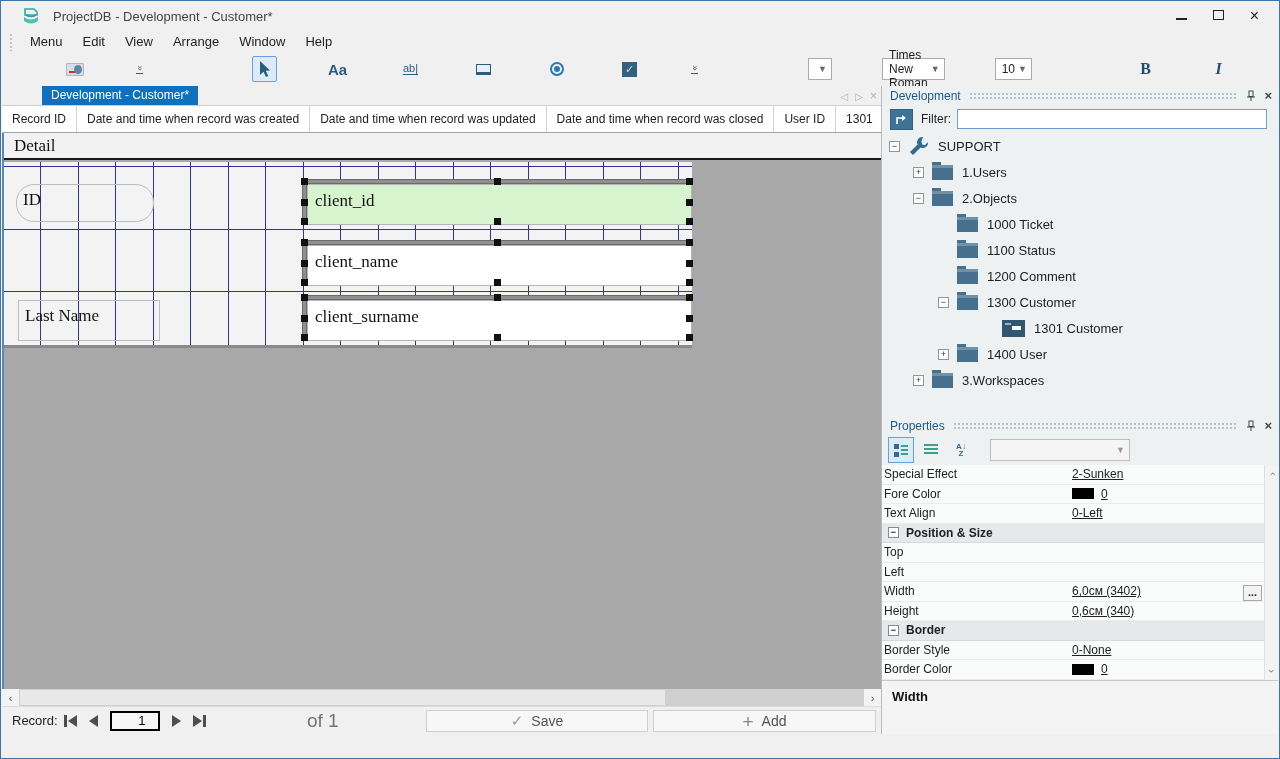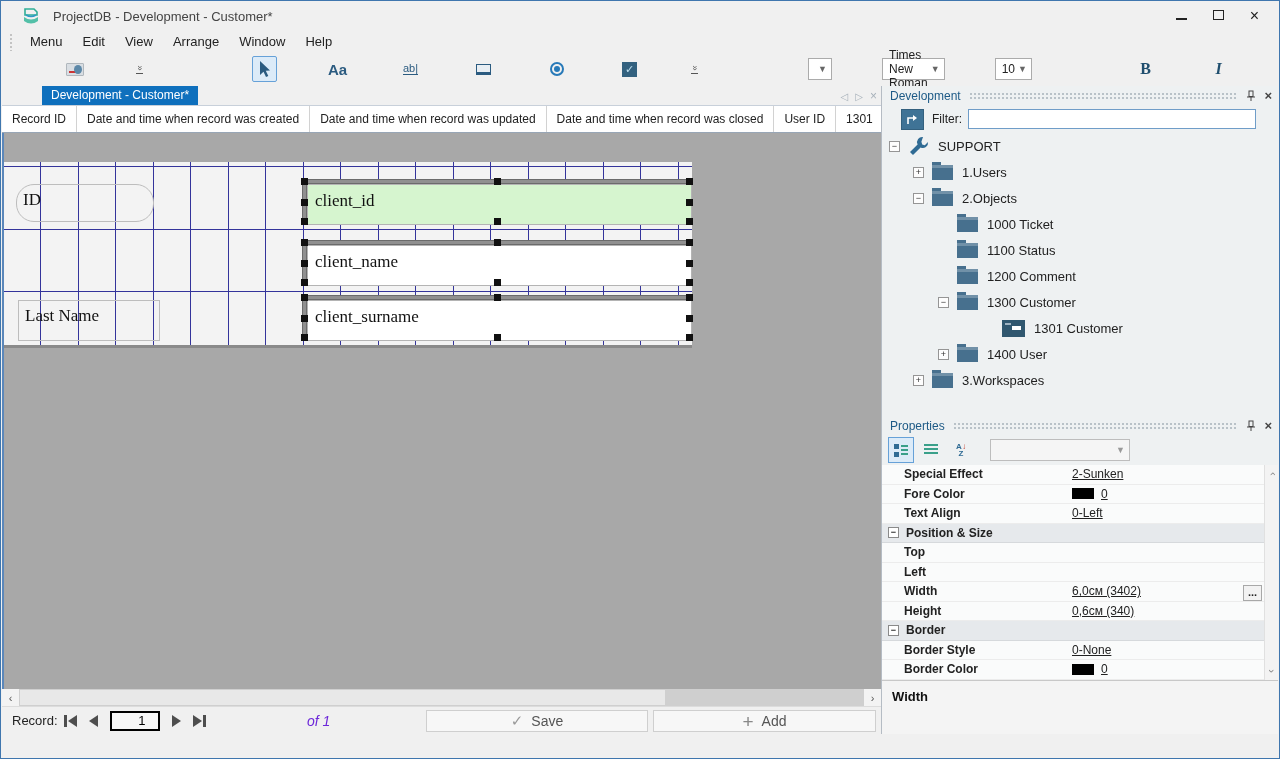"Filter:" .filterrow { padding: 0 19px -> 0 8px }
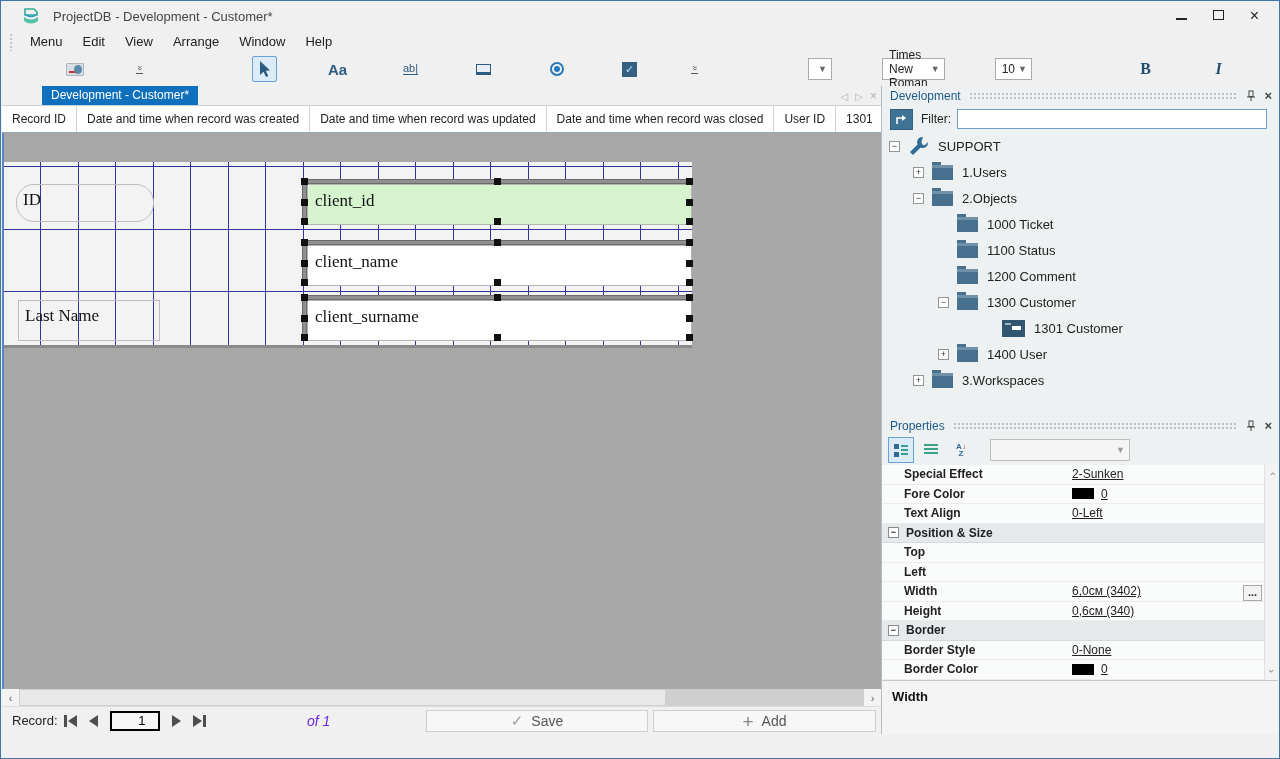"Detail" div.bandheader { html: none -> <div>Detail</div> }
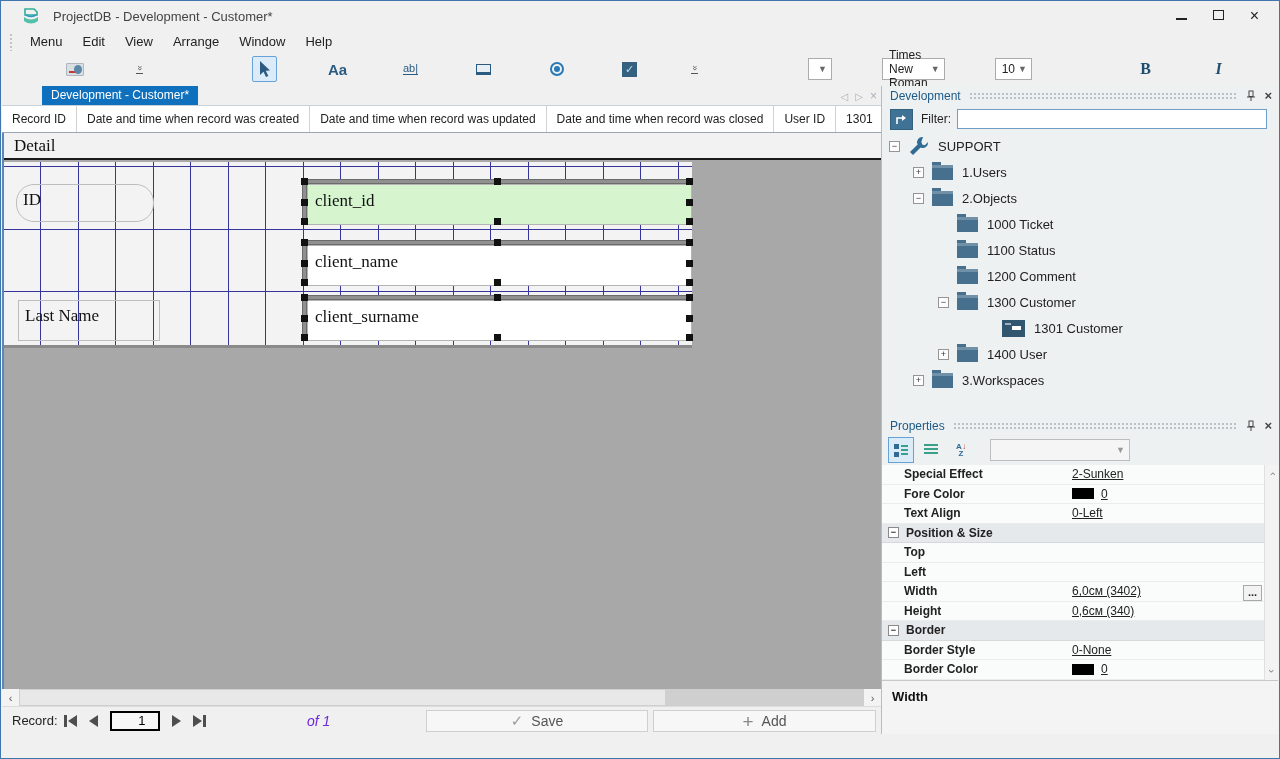"Special Effect" .prow .pname { font-weight: bold -> none; padding-left: 22px -> 2px }
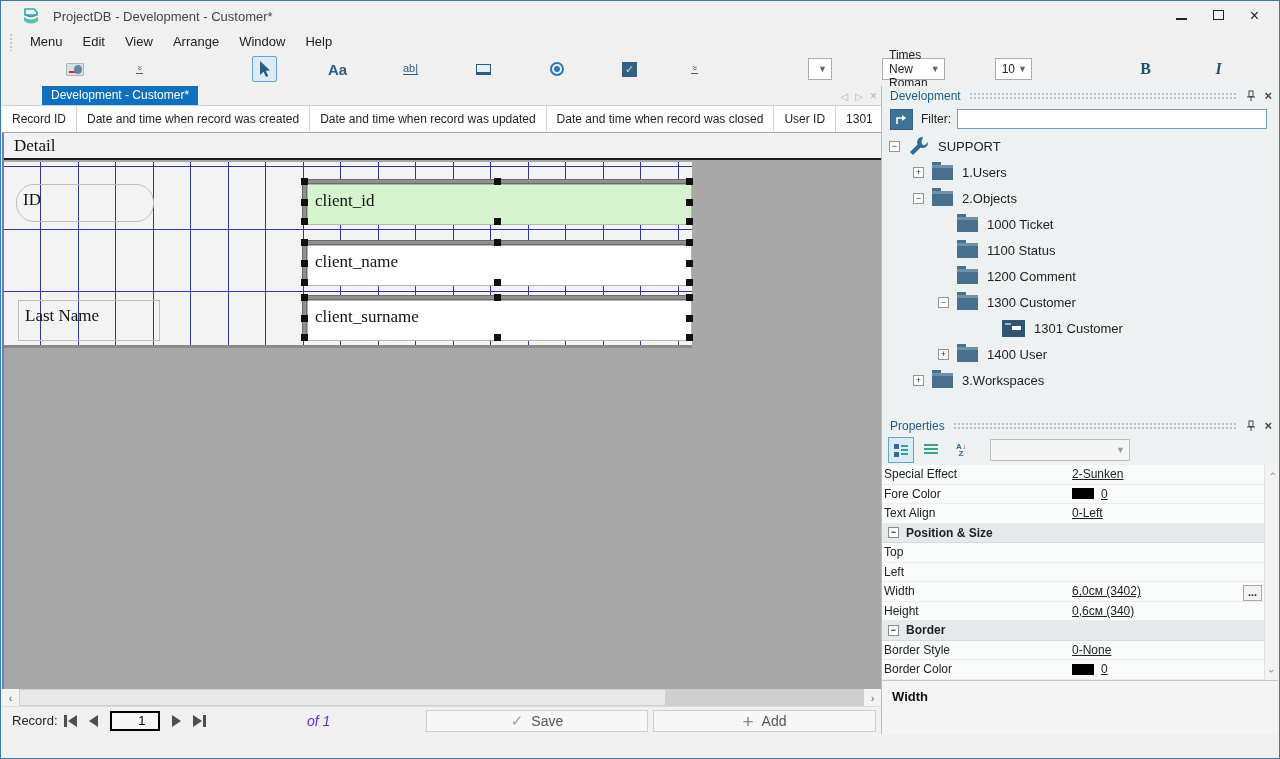"of 1" .rec-of { color: #6d28d9 -> #737373; font-size: 14px -> 19px; font-style: italic -> none }
